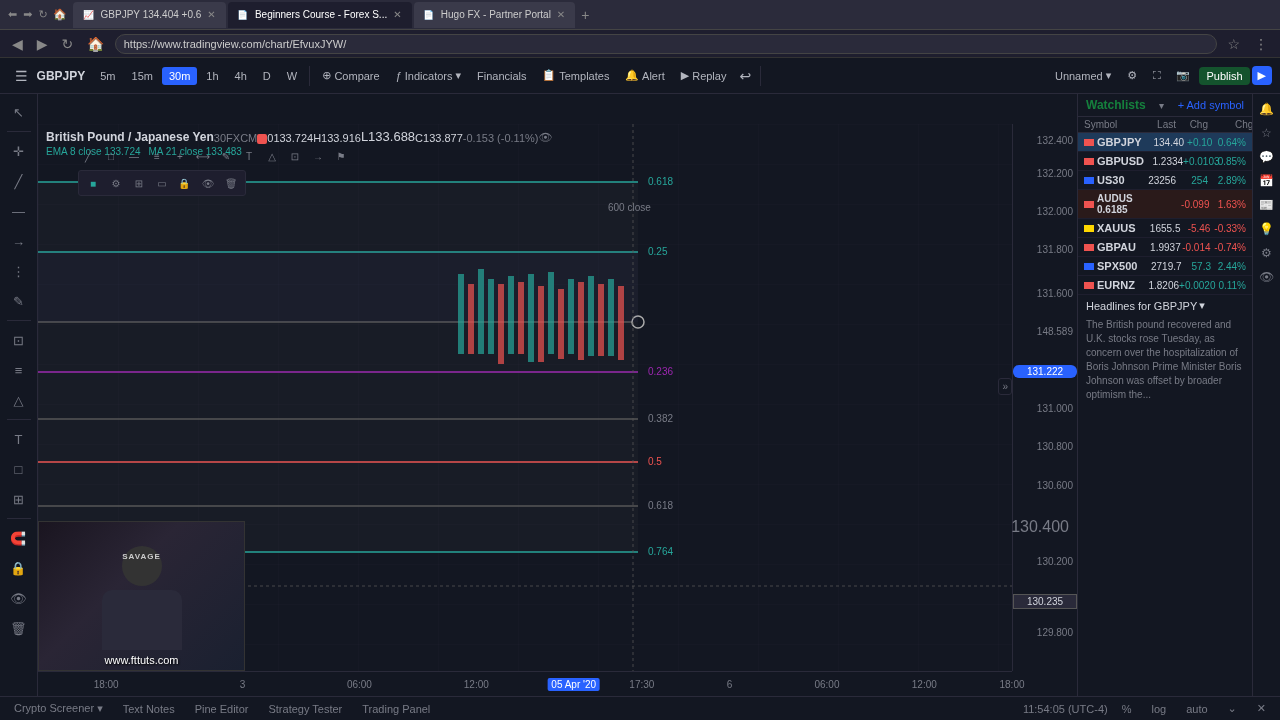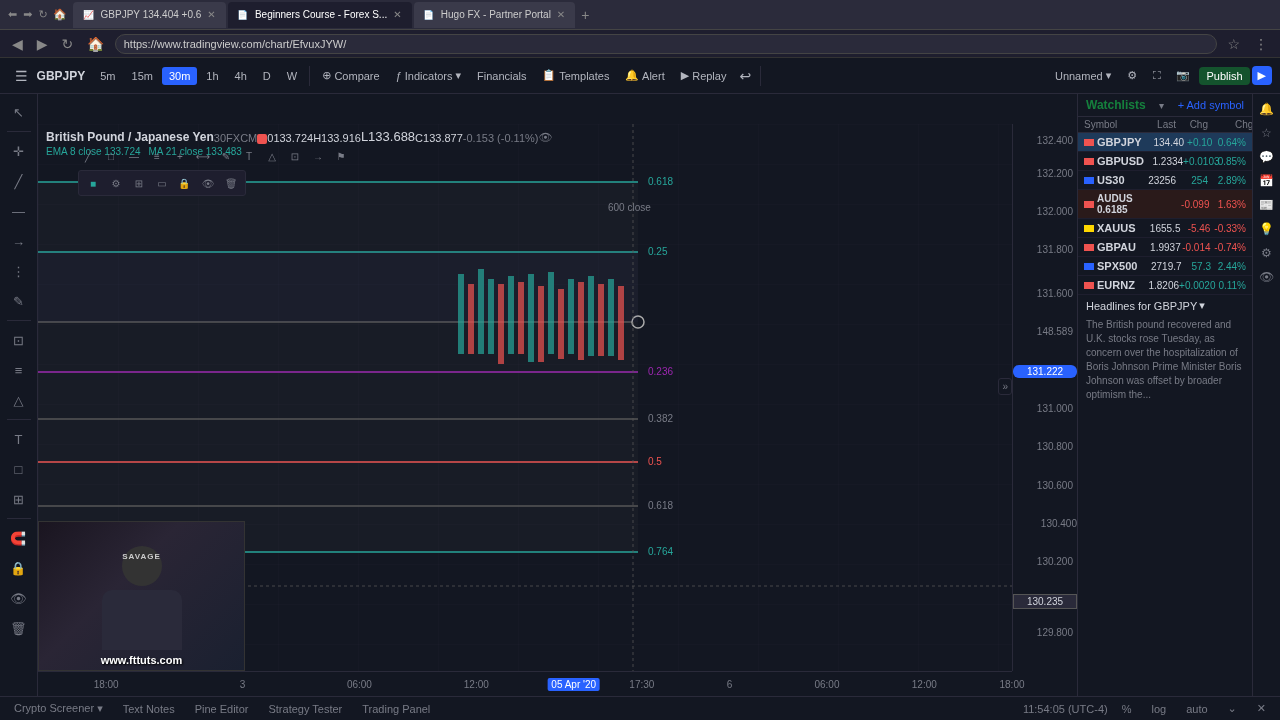"130.400" div { font-size: 10px -> 16px; right: 0 -> 8px }
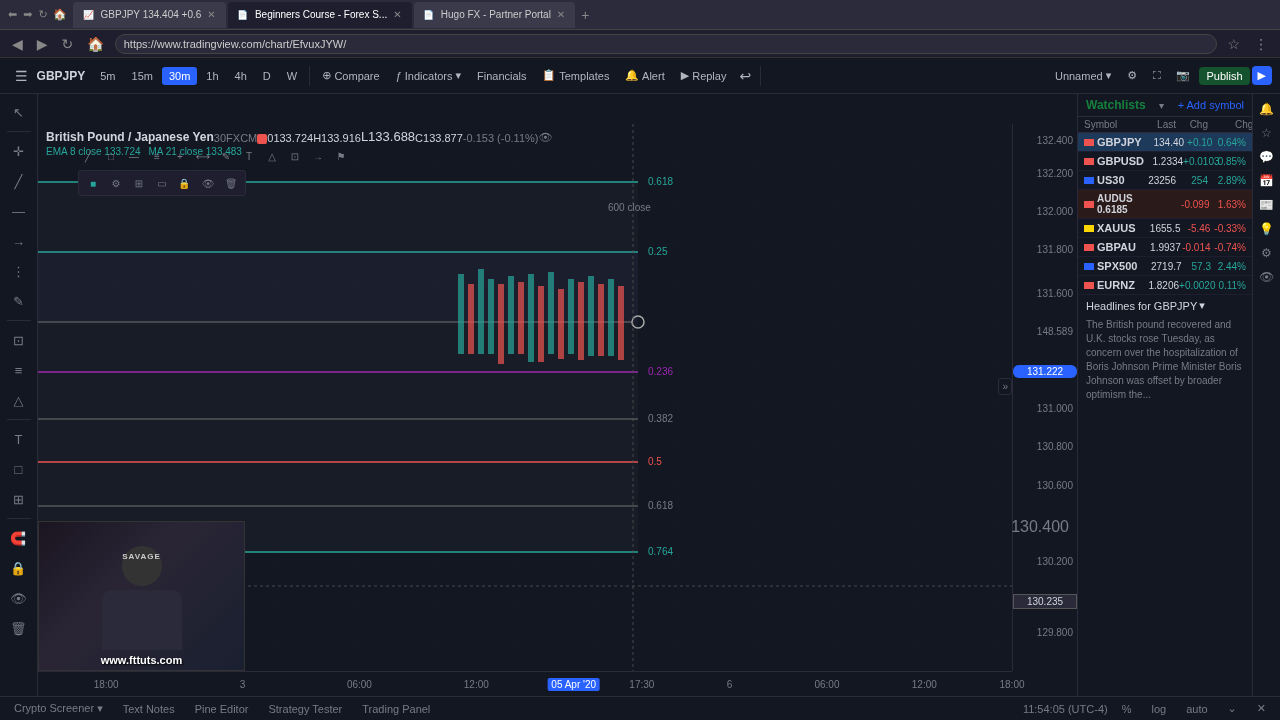"www.fttuts.com" .webcam-logo { font-weight: bold -> normal }
